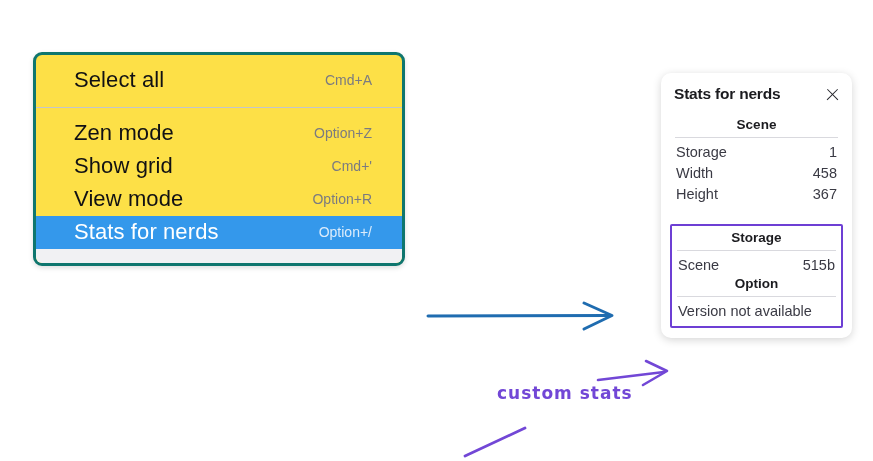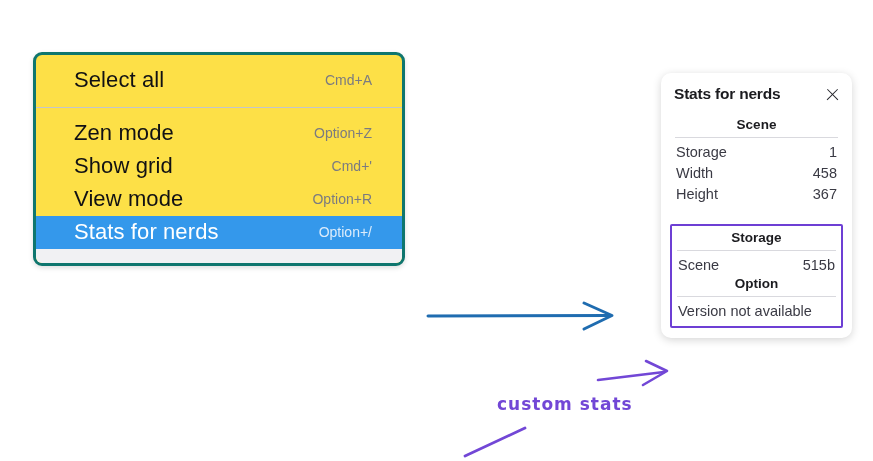"custom stats" .anno-text { top: 394px -> 383px }
